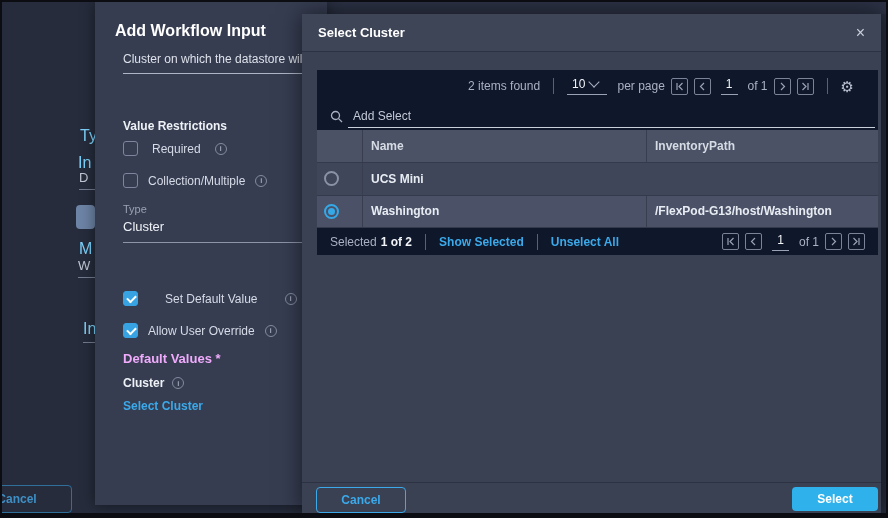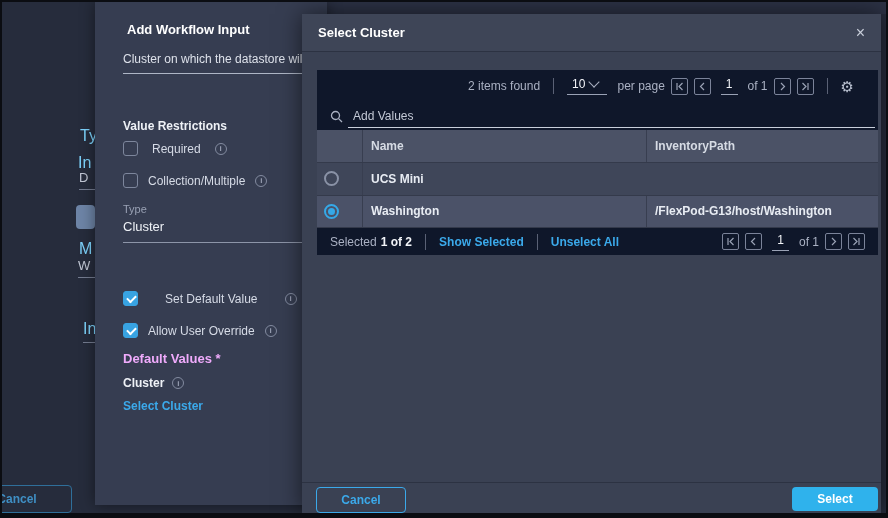"Add Workflow Input" .panel-title { font-size: 13px -> 16px; left: 32px -> 20px }
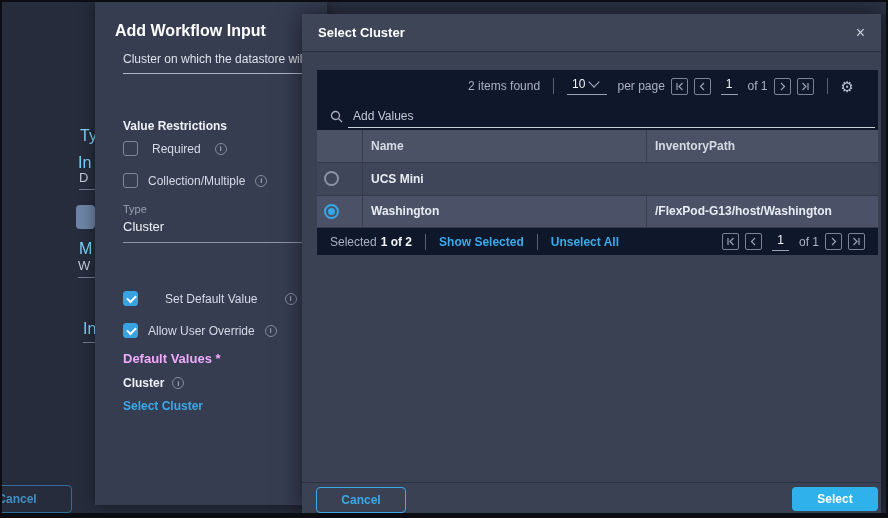"Add Values" span.filter-text { text: Values -> Select }
